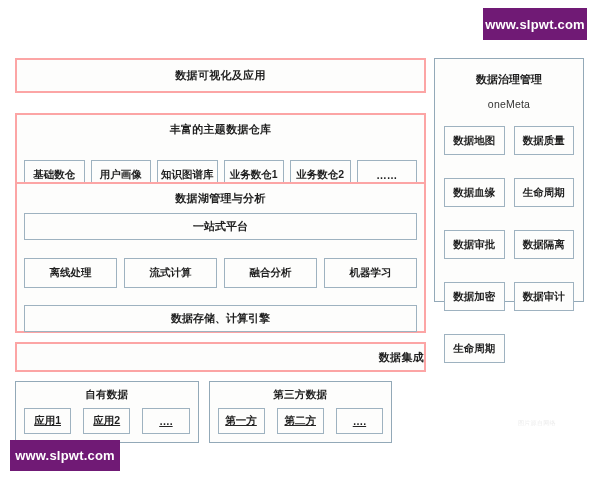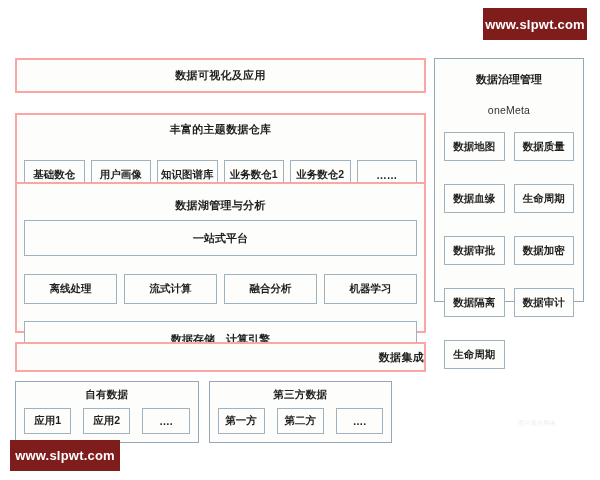"www.slpwt.com" .watermark { background: #7f1d1d -> #701a75 }
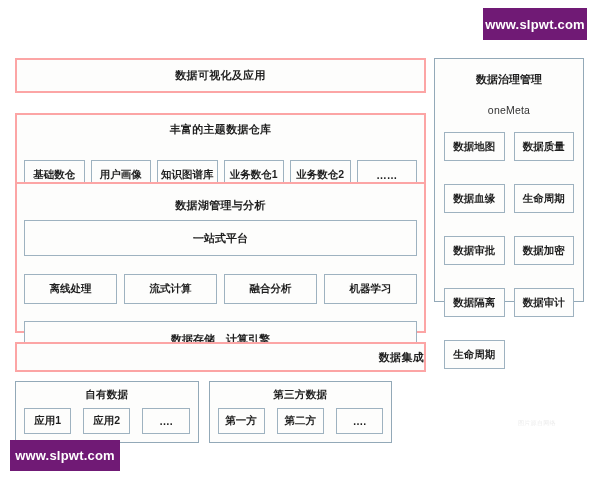"oneMeta" #gov-subtitle { margin-top: 17px -> 11px }
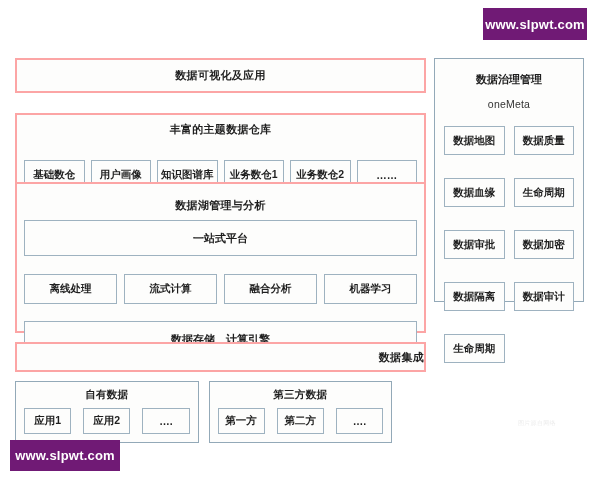"数据湖管理与分析" #band-lake .band-title { margin-top: 14px -> 7px }
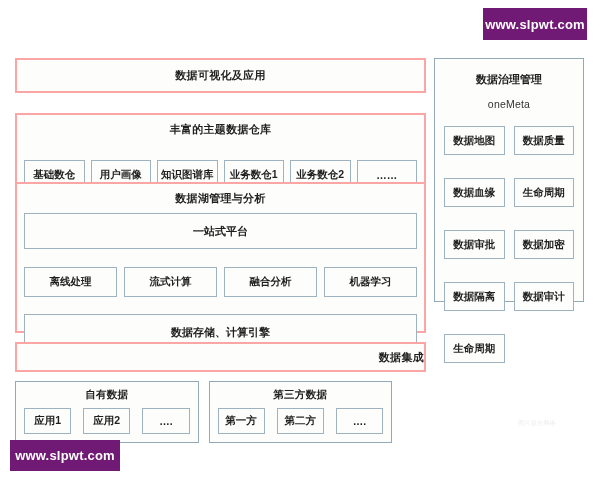"一站式平台" .wide-bar { height: 36px -> 27px }
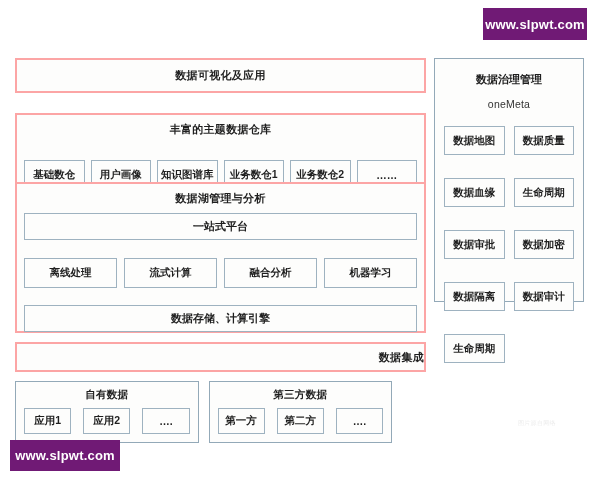"数据加密" div.gov-chip { order: before "数据隔离" -> after "数据隔离" }
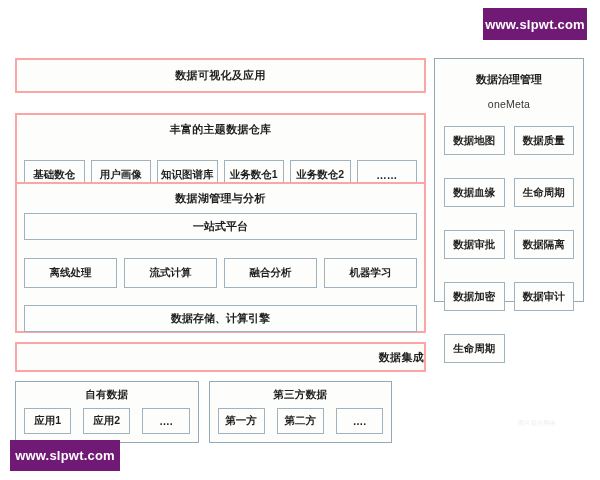"应用1" .source-chips { text-decoration: none -> underline }
